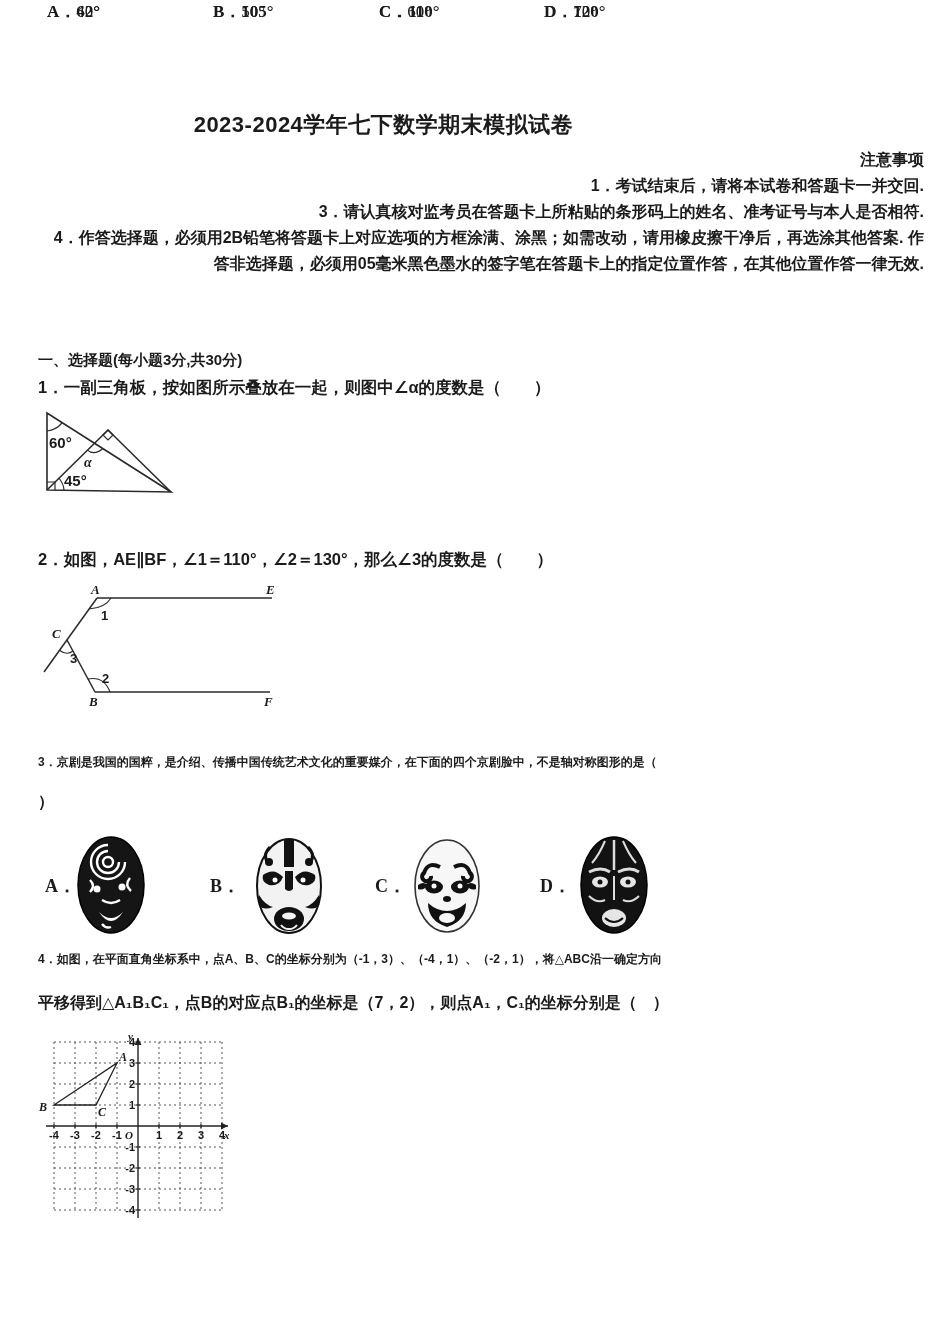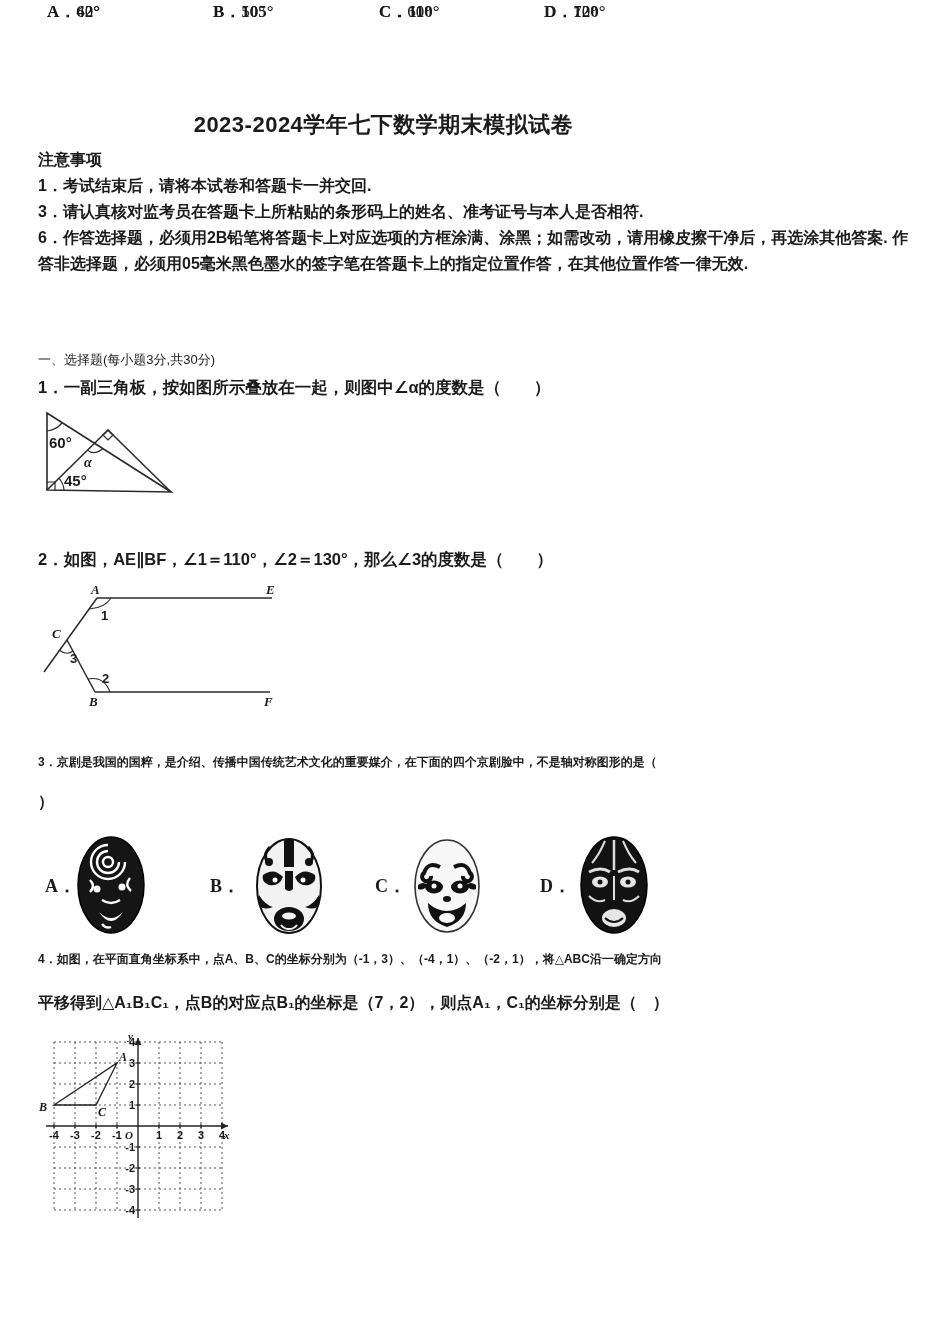"注意事项" .notices { text-align: none -> right }
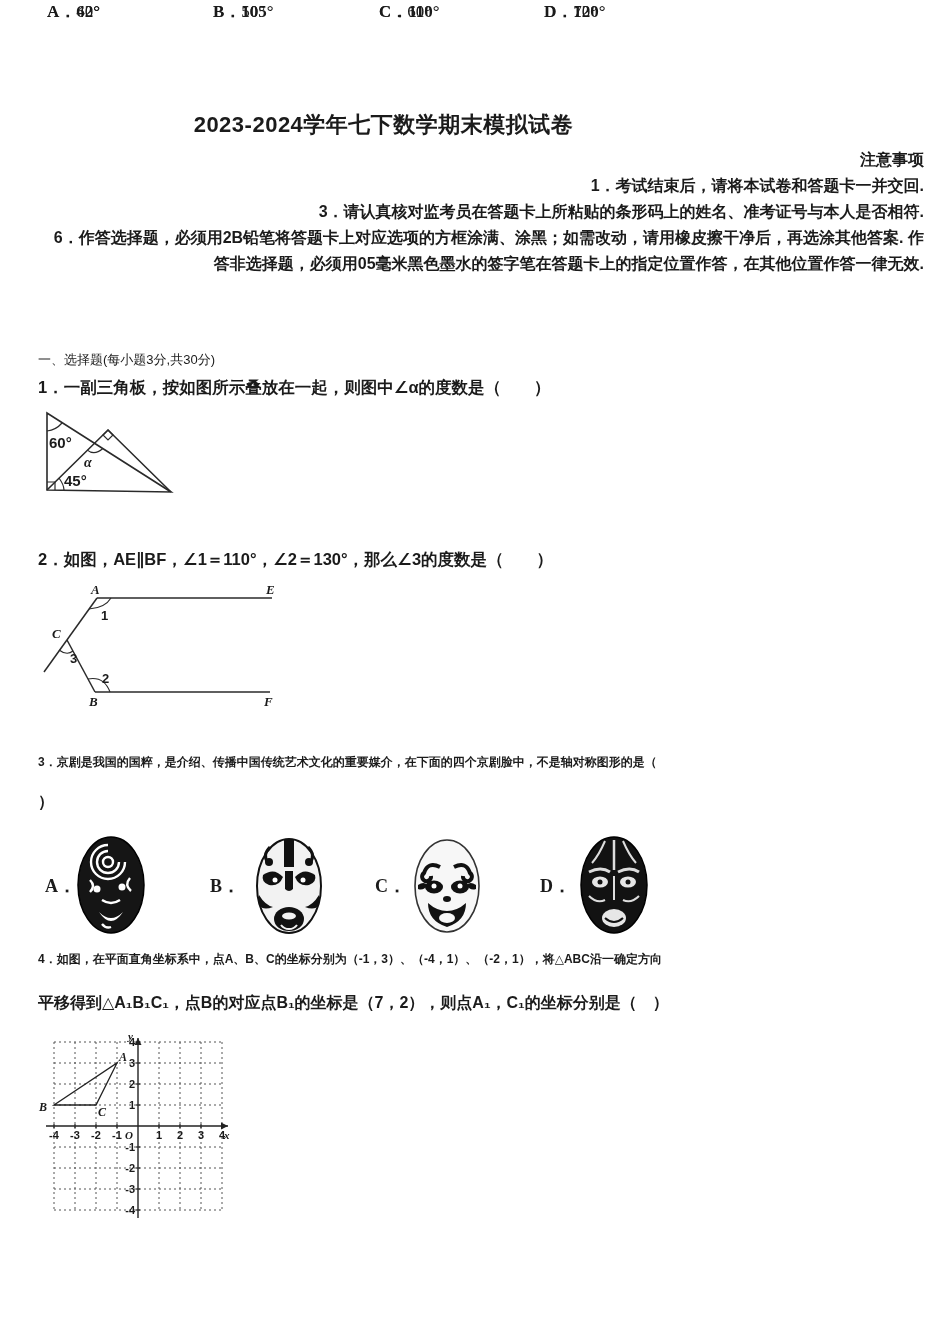"6．作答选择题，必须用2B铅笔将答题卡上对应选项的方框涂满、涂黑；如需改动，请用" p { text: 6 -> 4 }
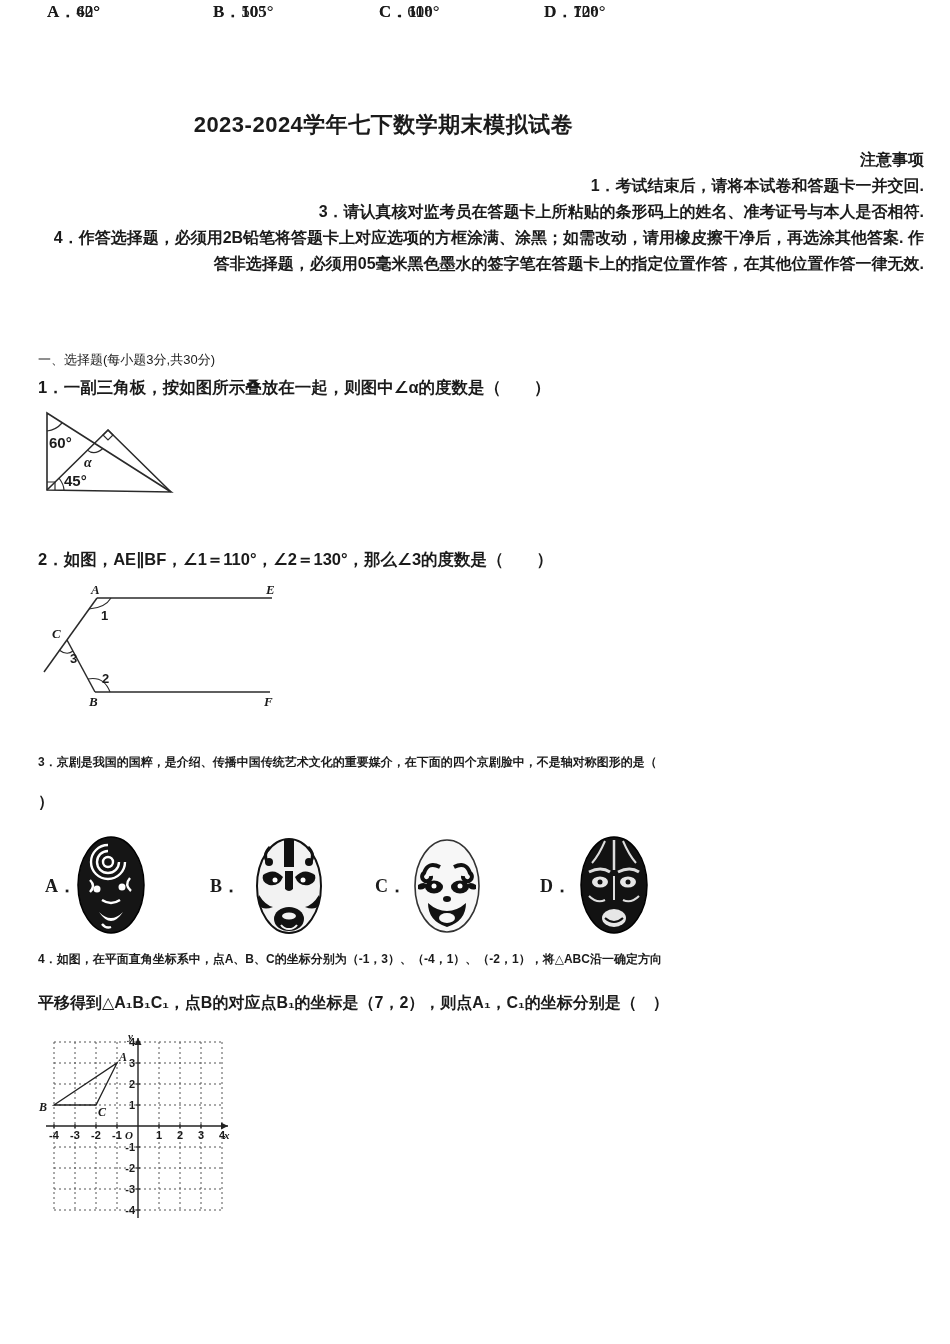"一、选择题(每小题3分,共30分)" .sec-head { font-size: 13px -> 15px; font-weight: 400 -> 700 }
